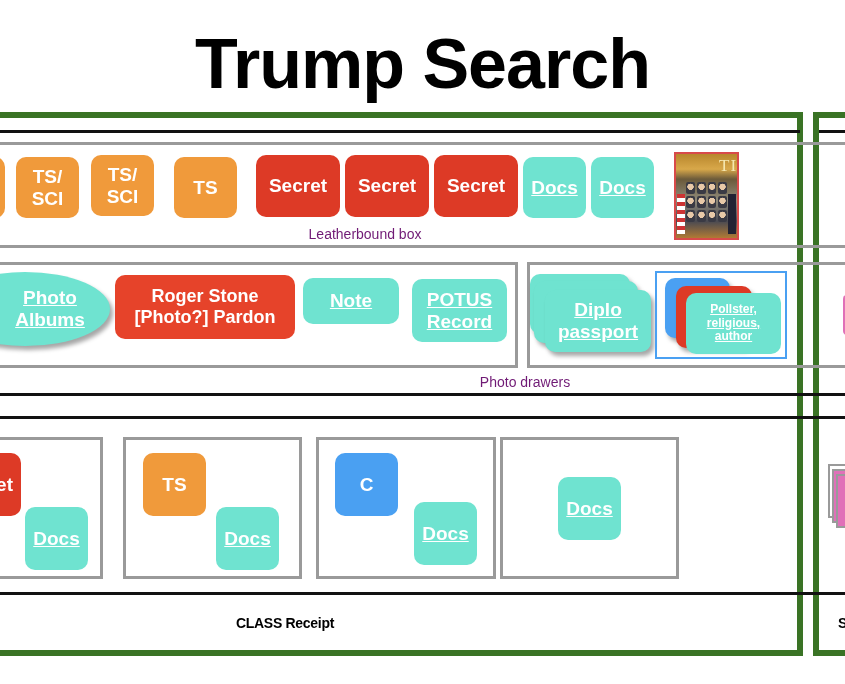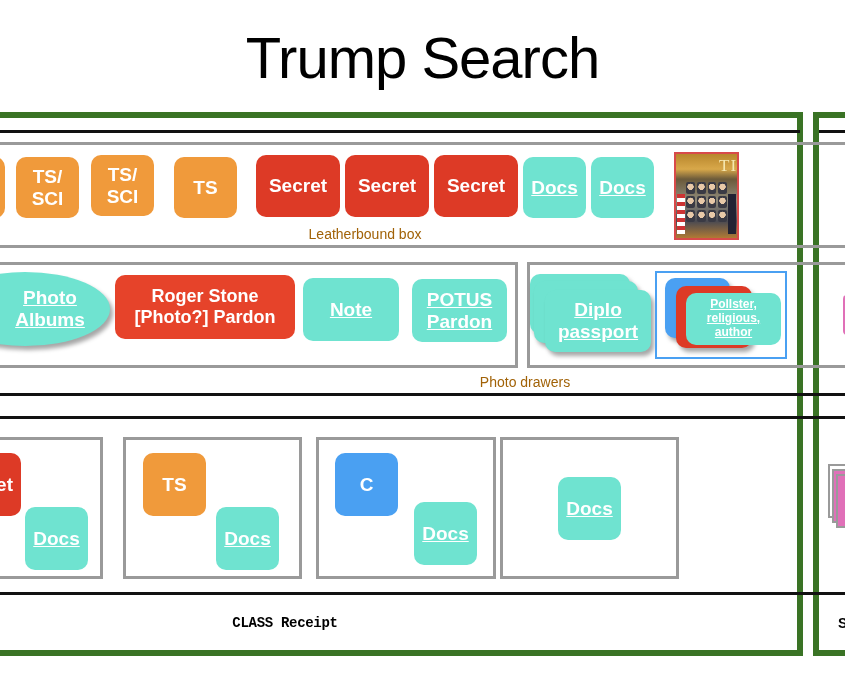"Trump Search" .title { font-size: 58px -> 70px; font-weight: 400 -> 700 }
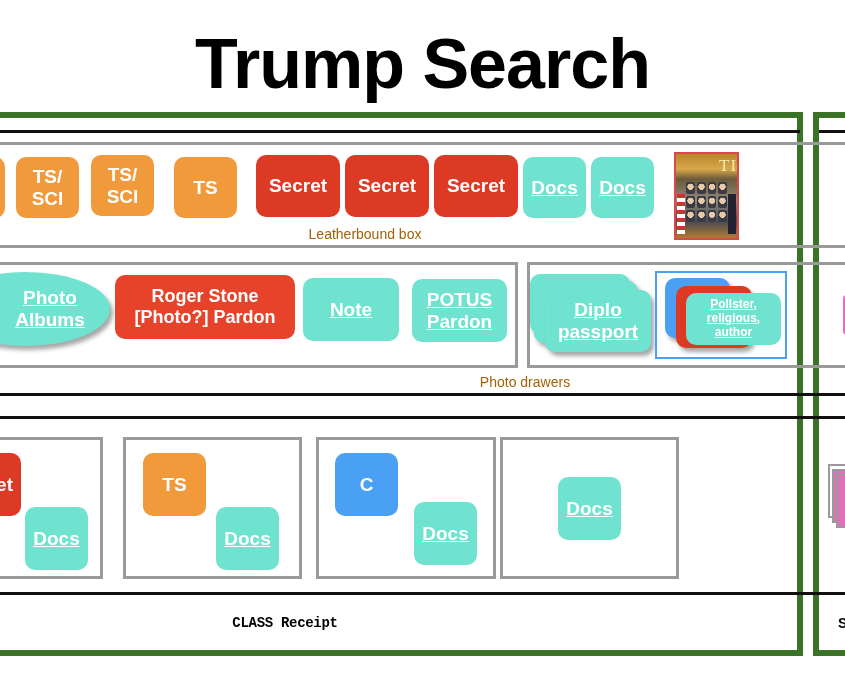"Leatherbound box" .label { color: #a16207 -> #701a75 }
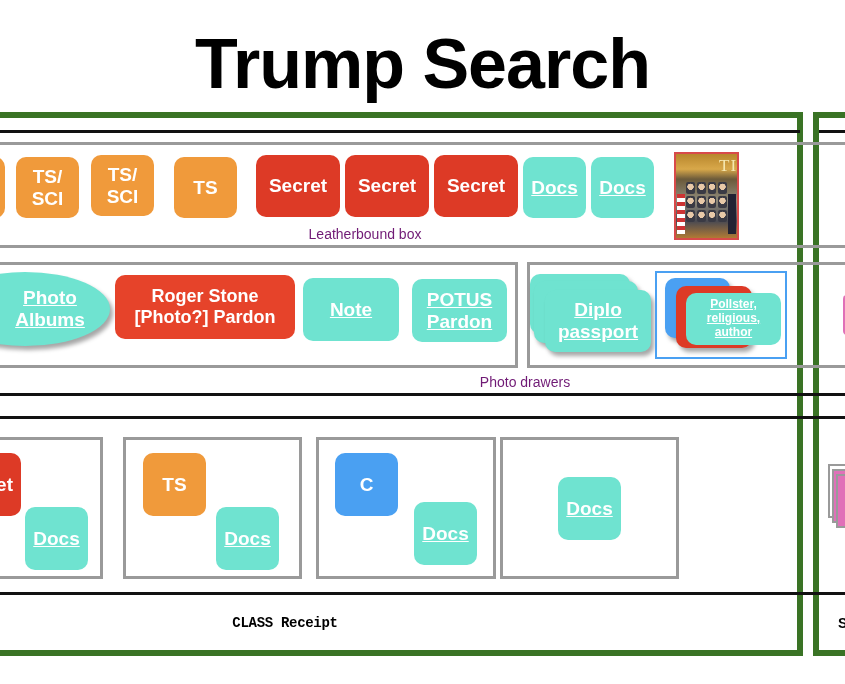"Note" div.abs { height: 63px -> 46px }
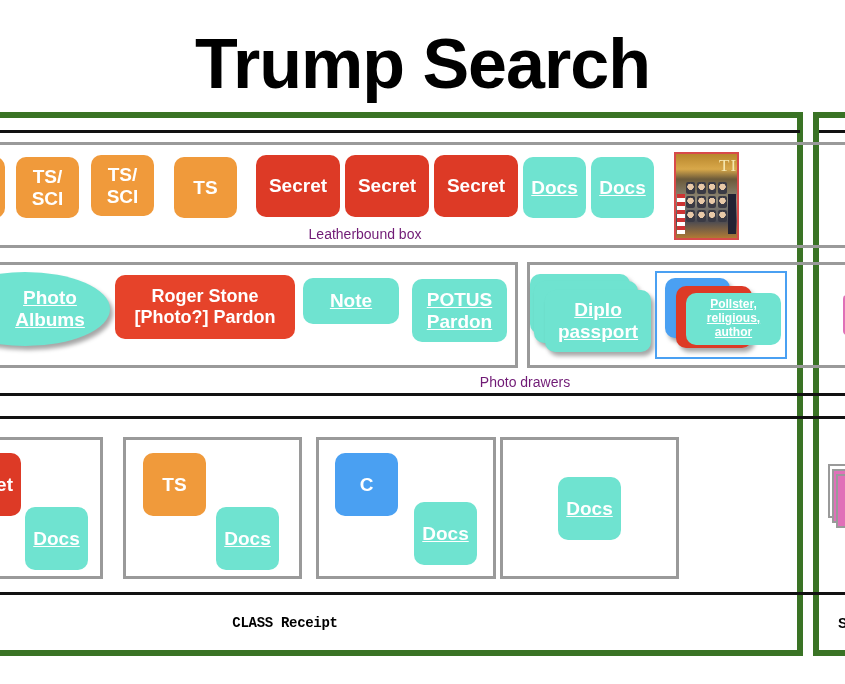"POTUS" div.abs { text: Pardon -> Record }
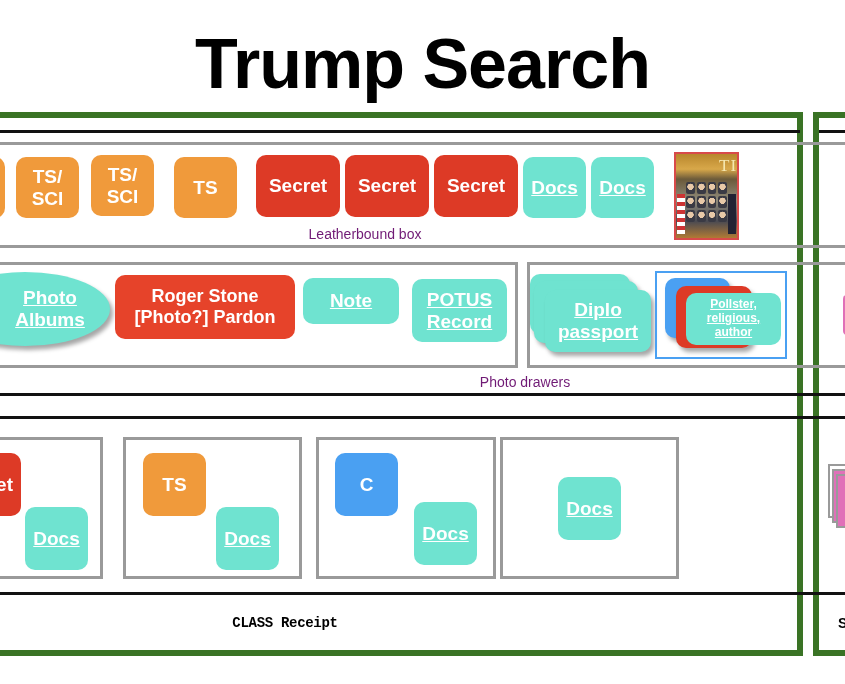"Pollster," div.abs { height: 52px -> 61px }
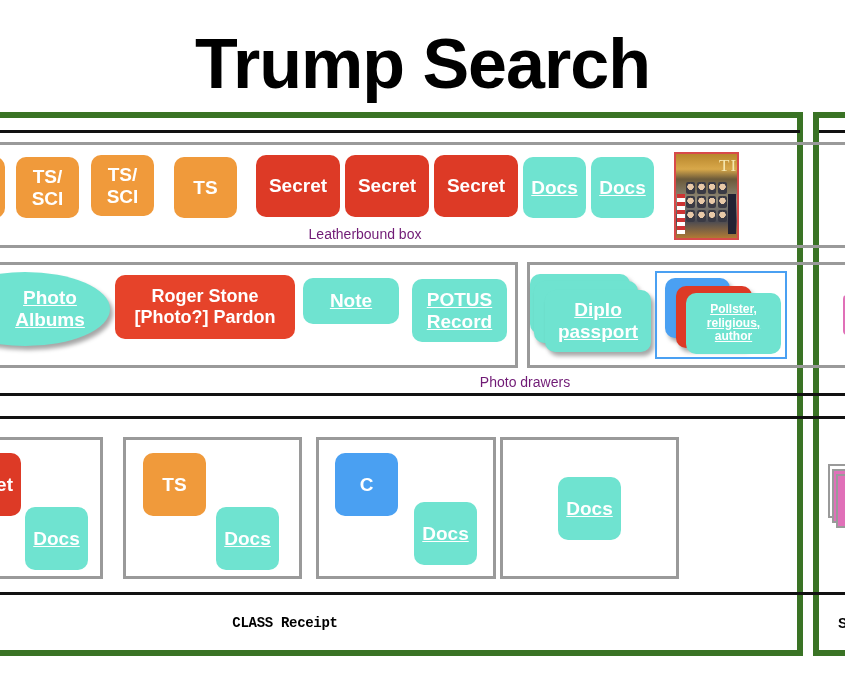"CLASS Receipt" div.abs { font-family: Liberation Mono, monospace -> none }
